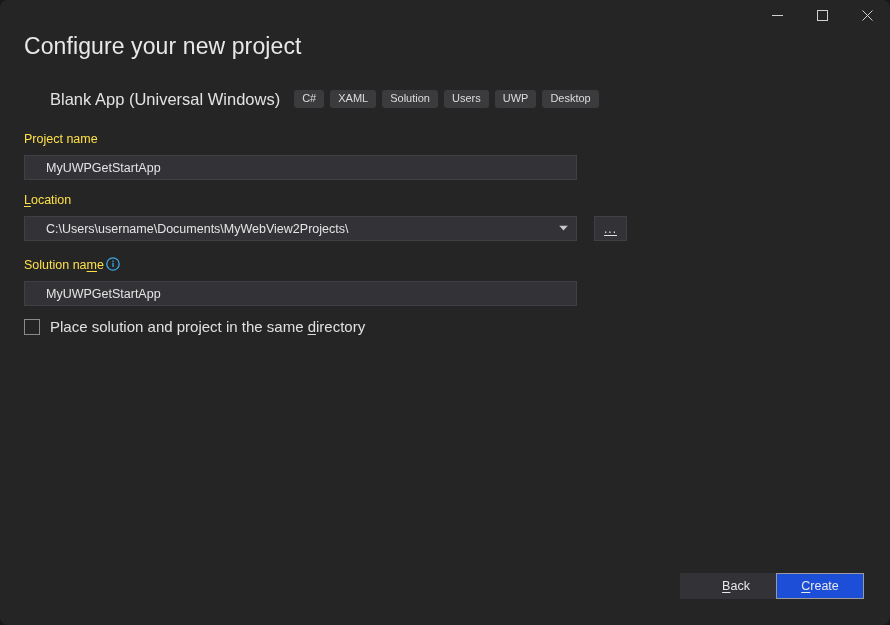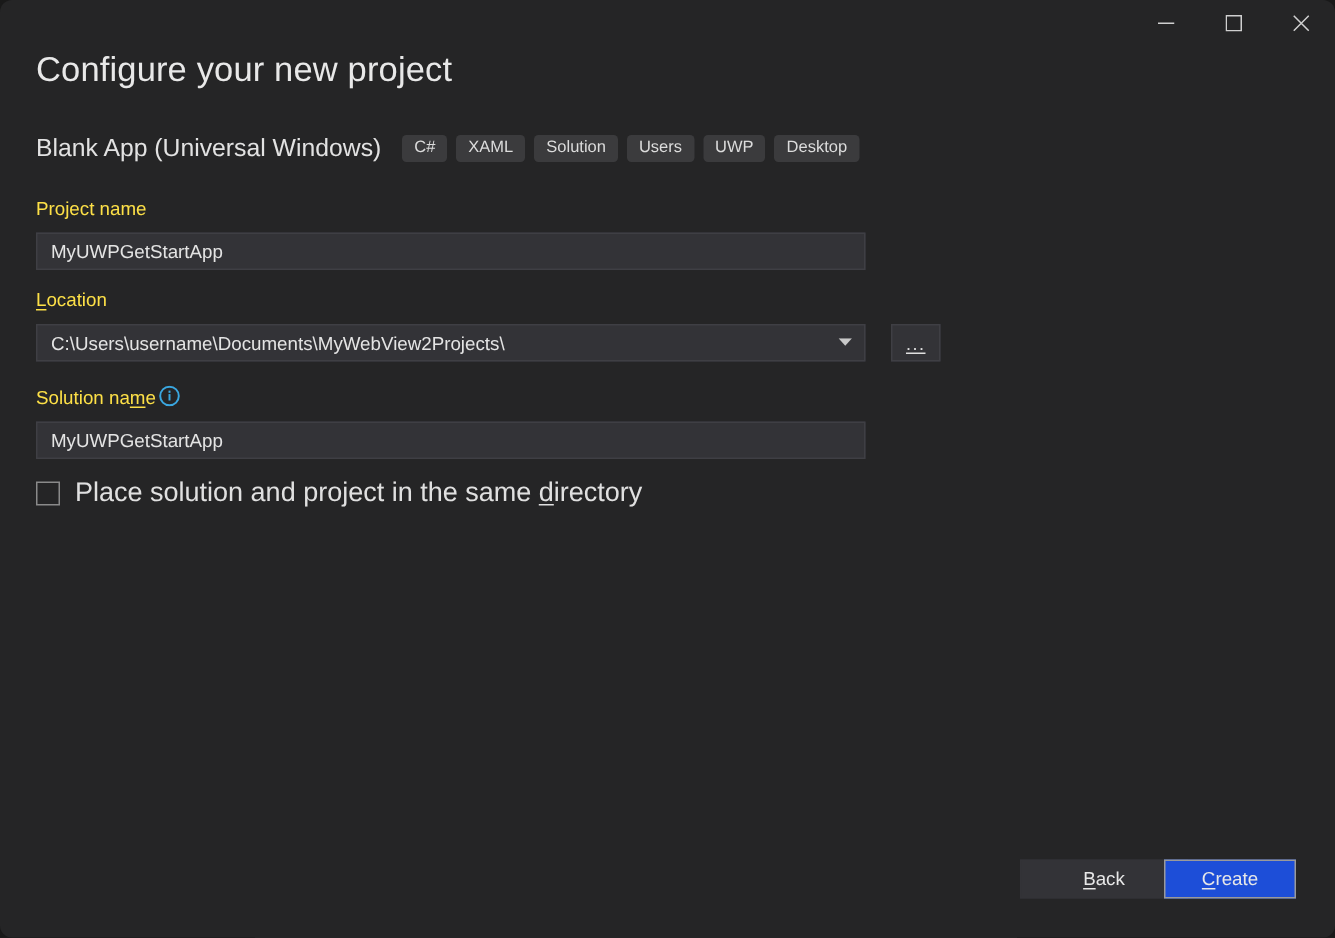"Blank App (Universal Windows)" .template-name { margin-left: none -> 26px }
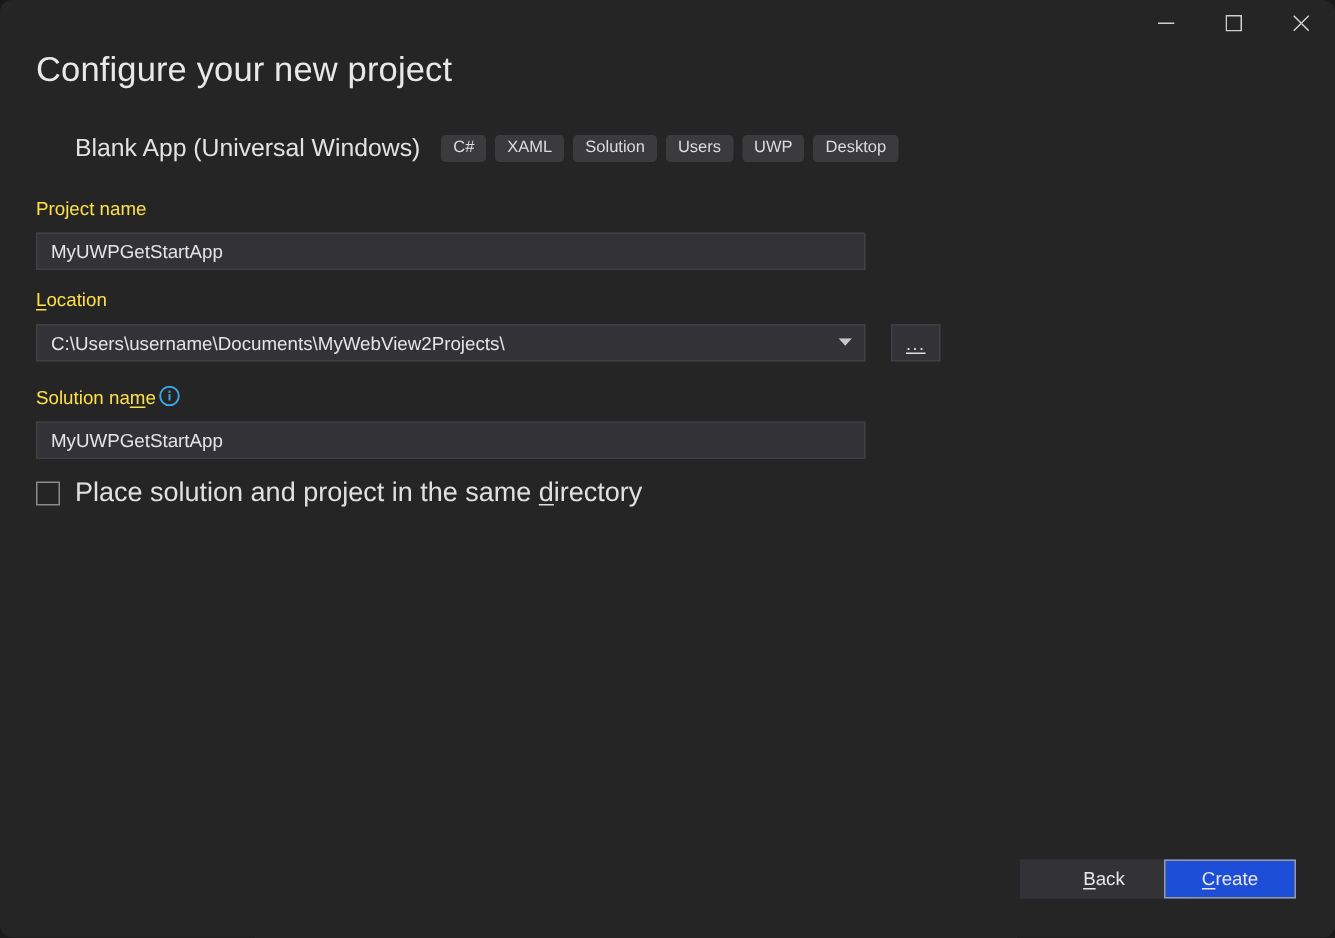"MyUWPGetStartApp" .textbox { padding: 0 9px -> 0 21px }
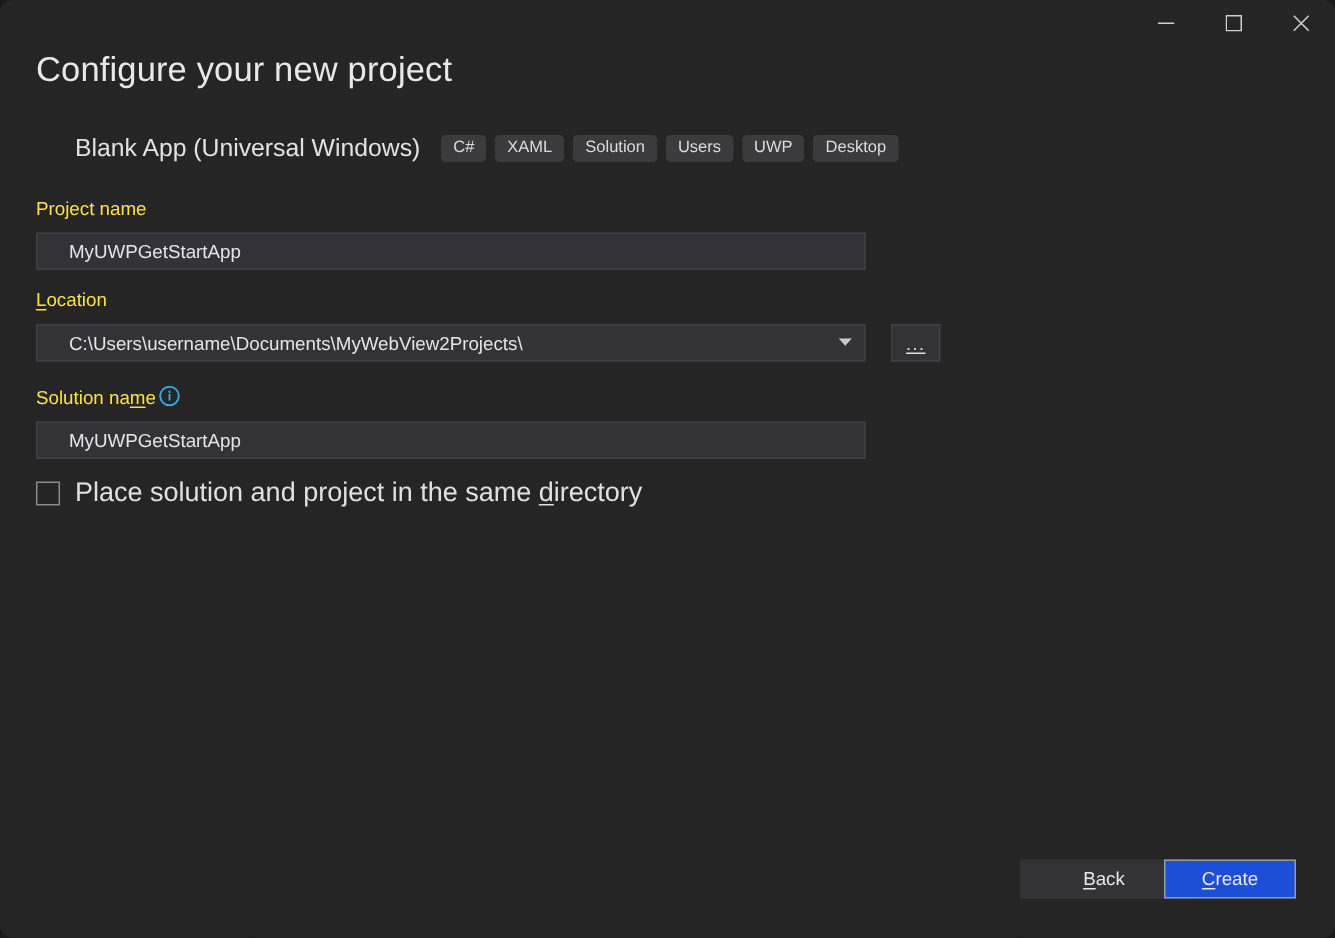"Place solution and project in" .checkbox-label { font-size: 18px -> 15px }
